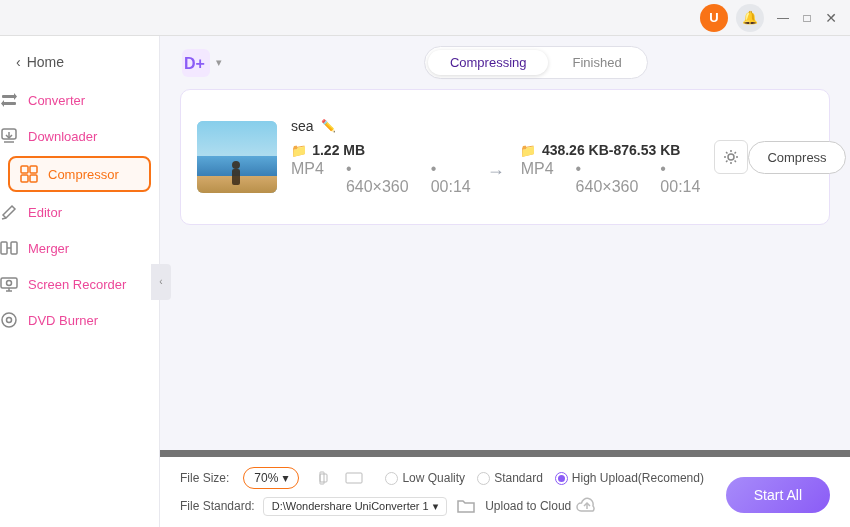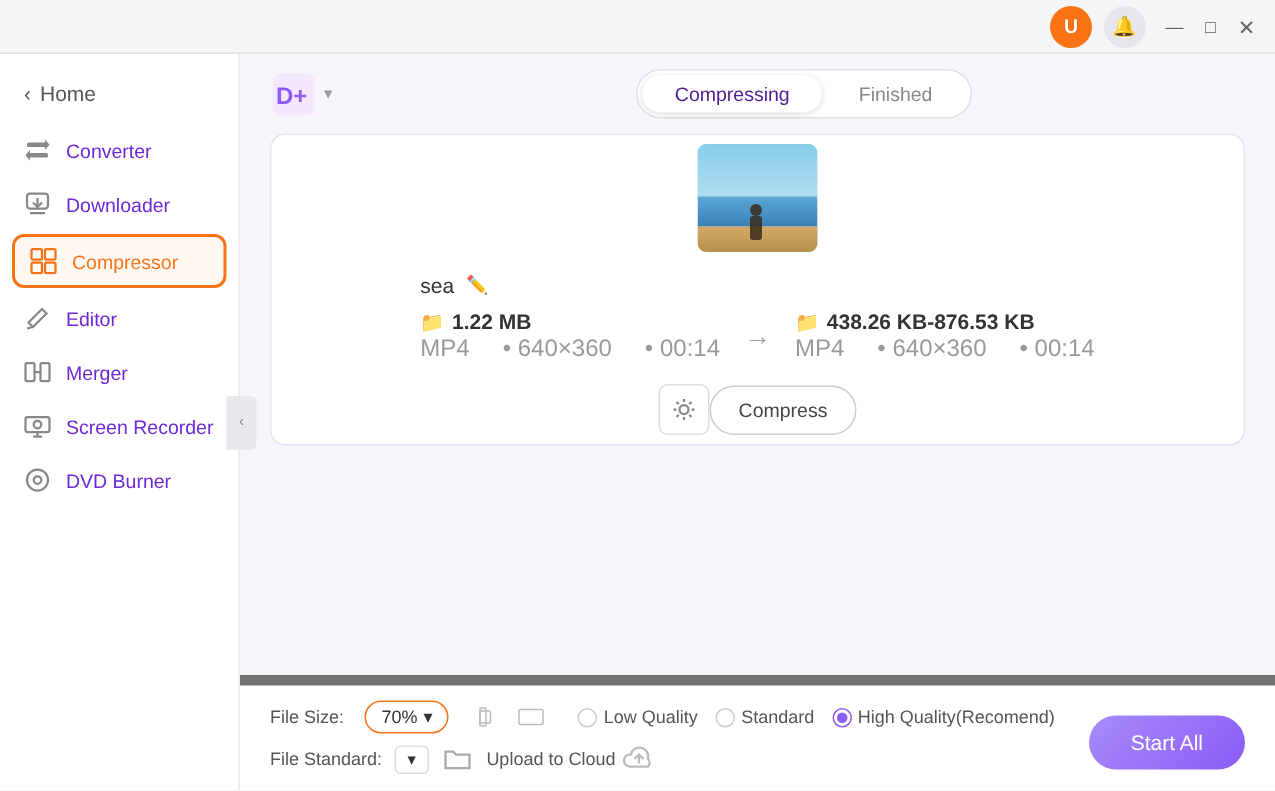"Converter" .sidebar-item { color: #6d28d9 -> #ec4899; padding: 9px 16px -> 9px 0 }
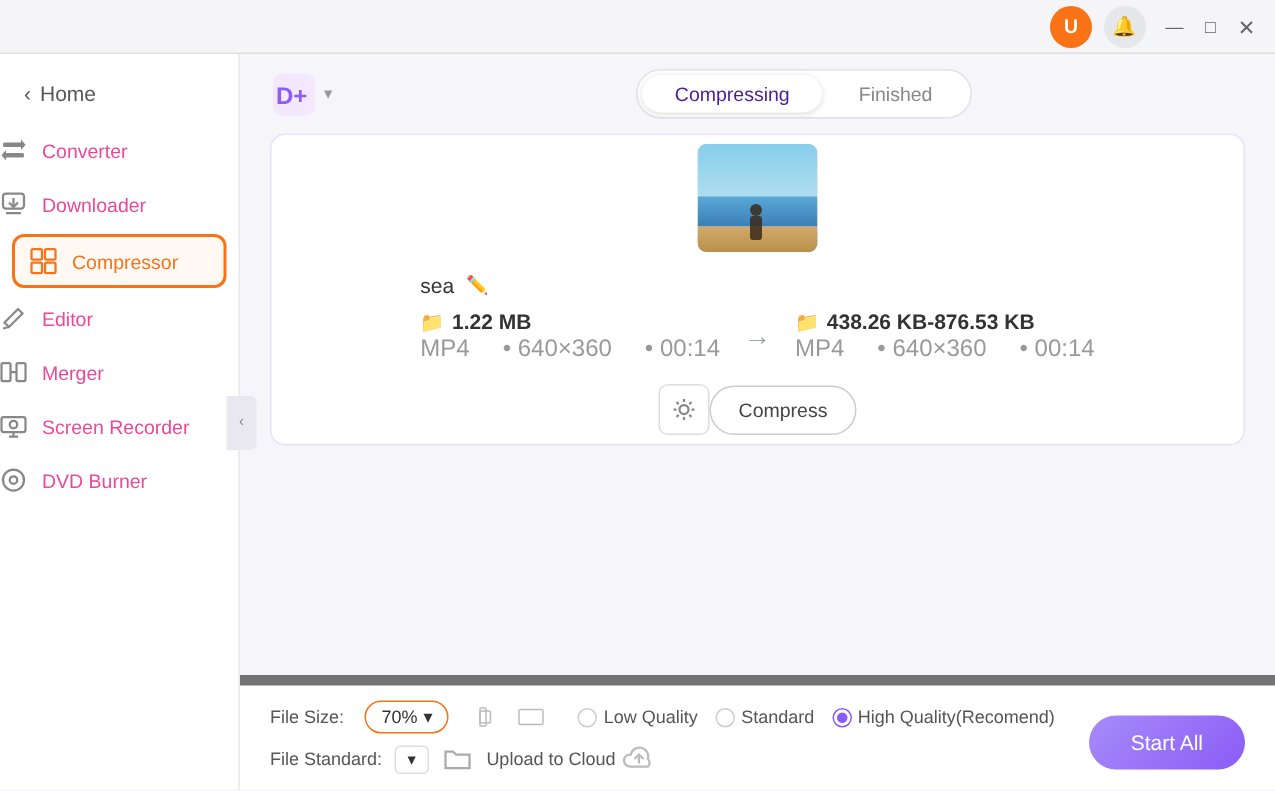"sea" .file-card { flex-direction: column -> none; padding: 6px 16px -> 28px 16px }
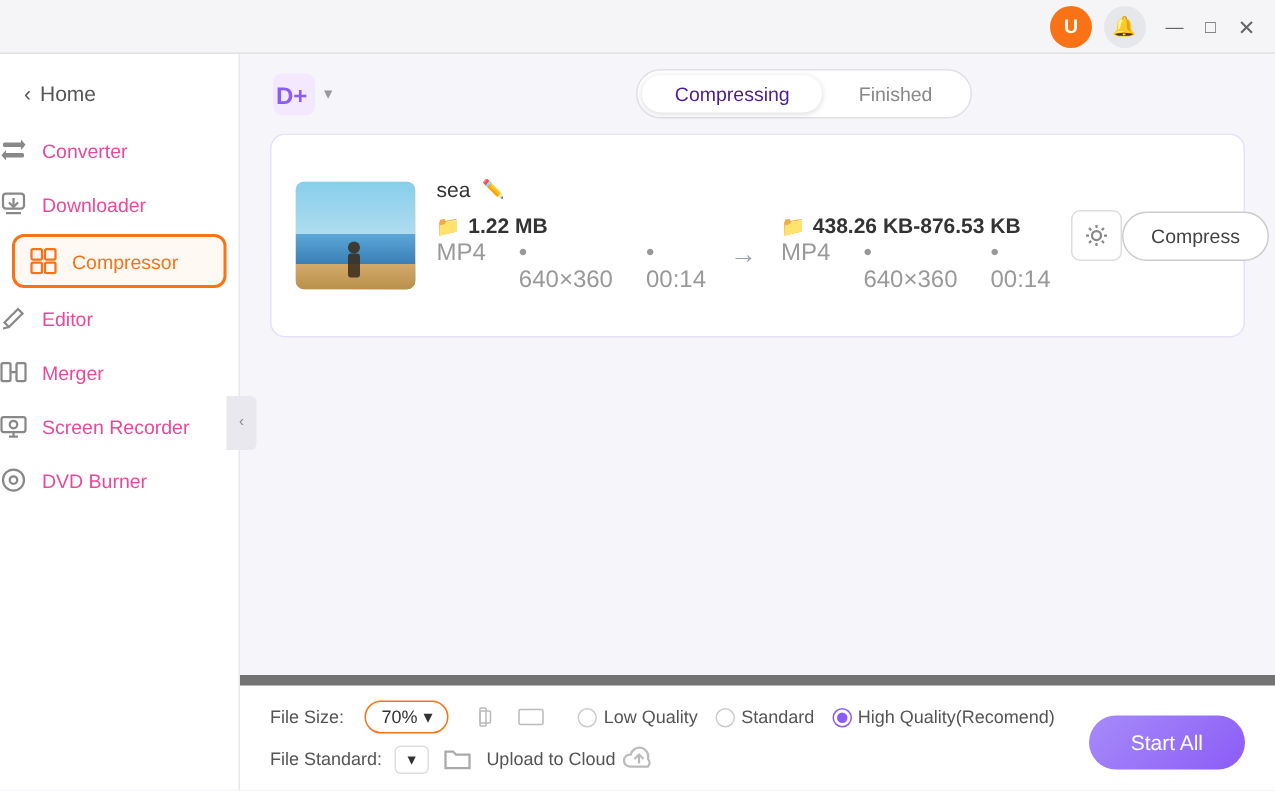"High Quality(Recomend)" span { text: Quality -> Upload }
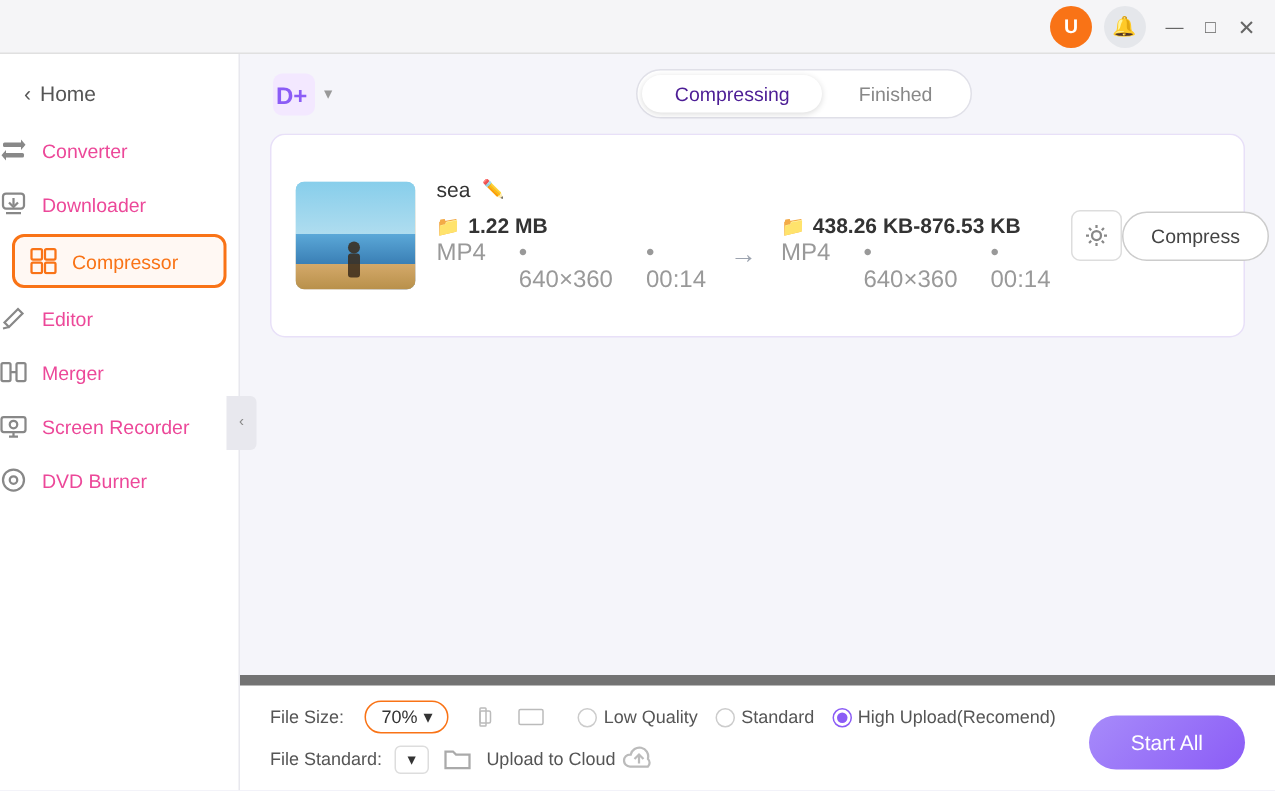"D:\Wondershare UniConverter 1" span { html: none -> <span>D:\Wondershare UniConverter 1</span> }
